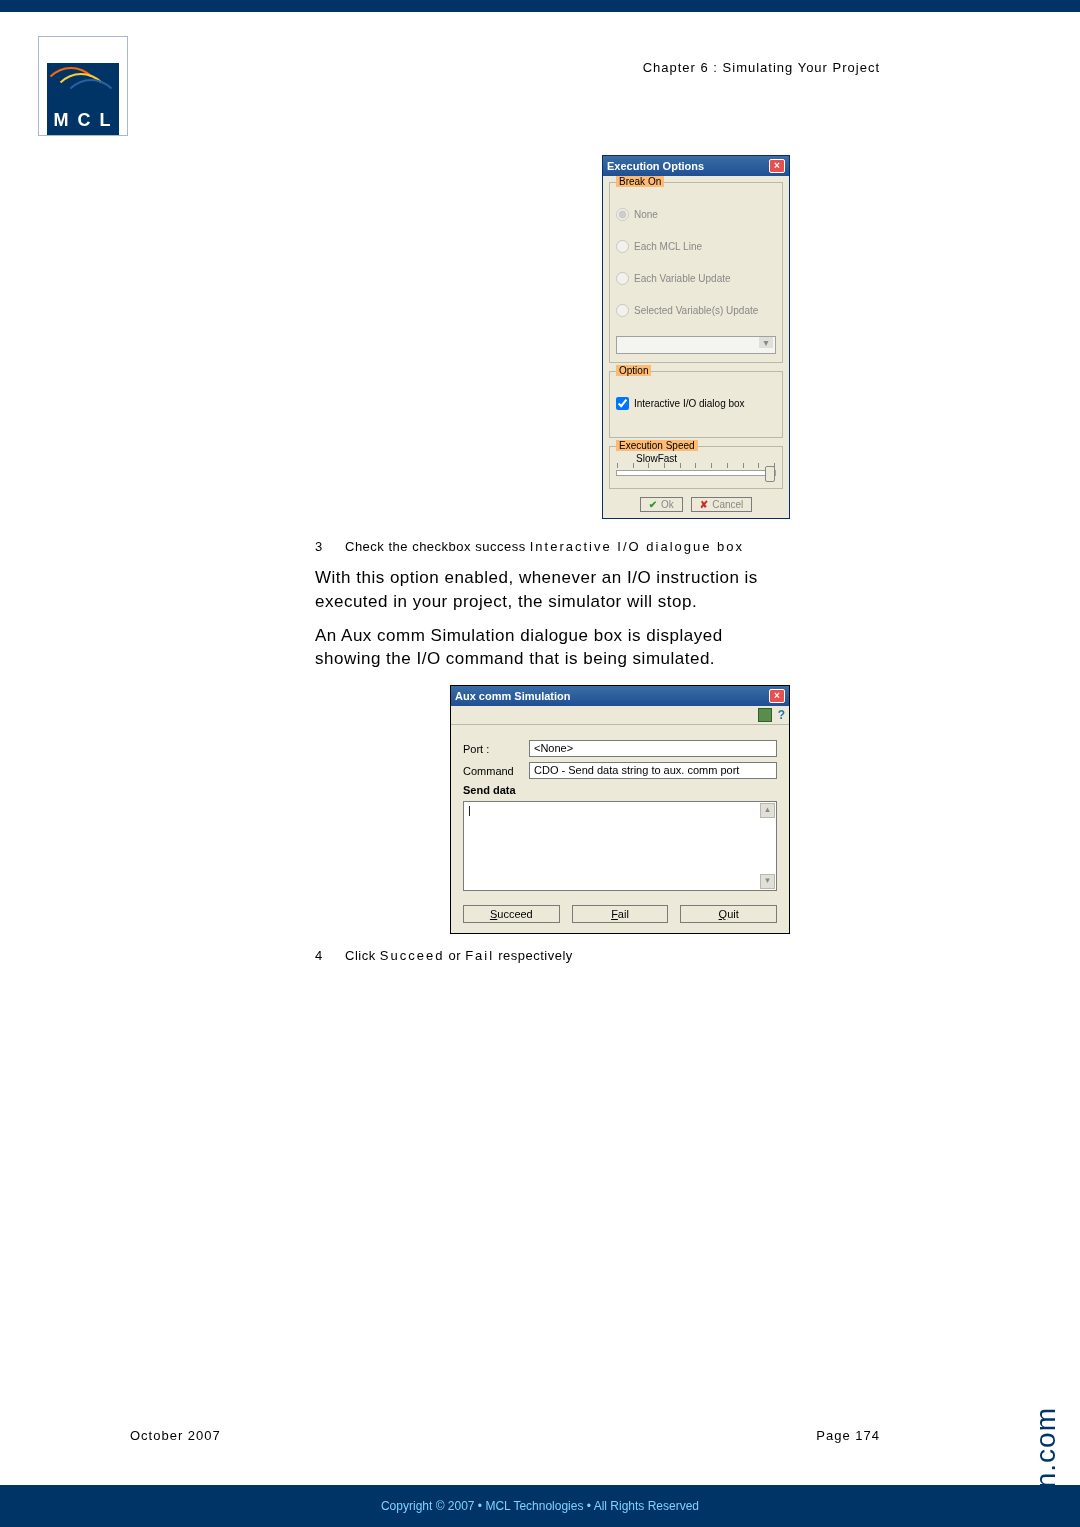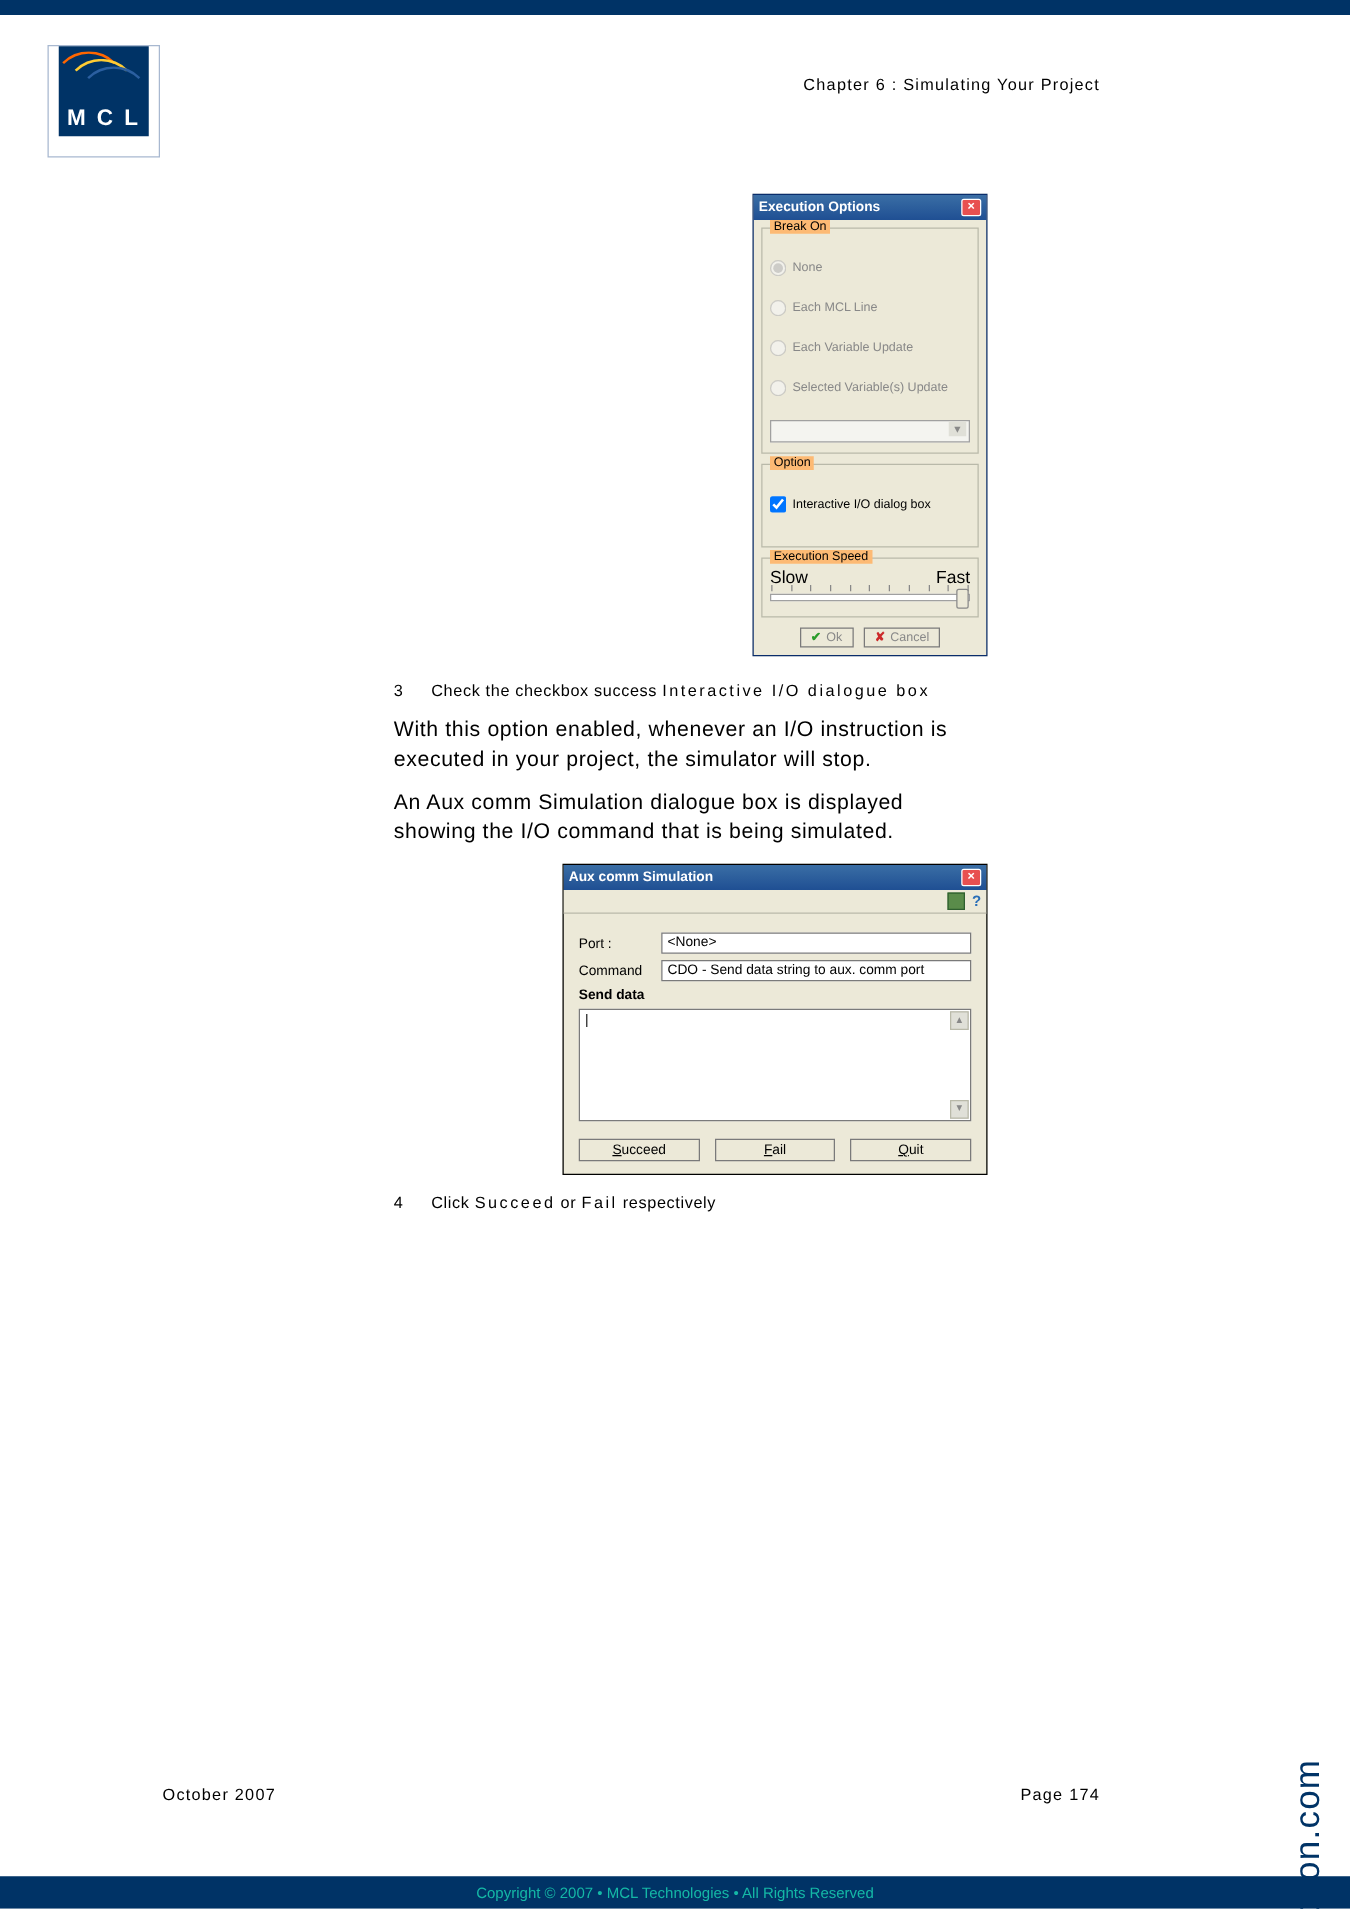"M C L" .logo-box { align-items: flex-start -> flex-end; height: 90px -> 100px }
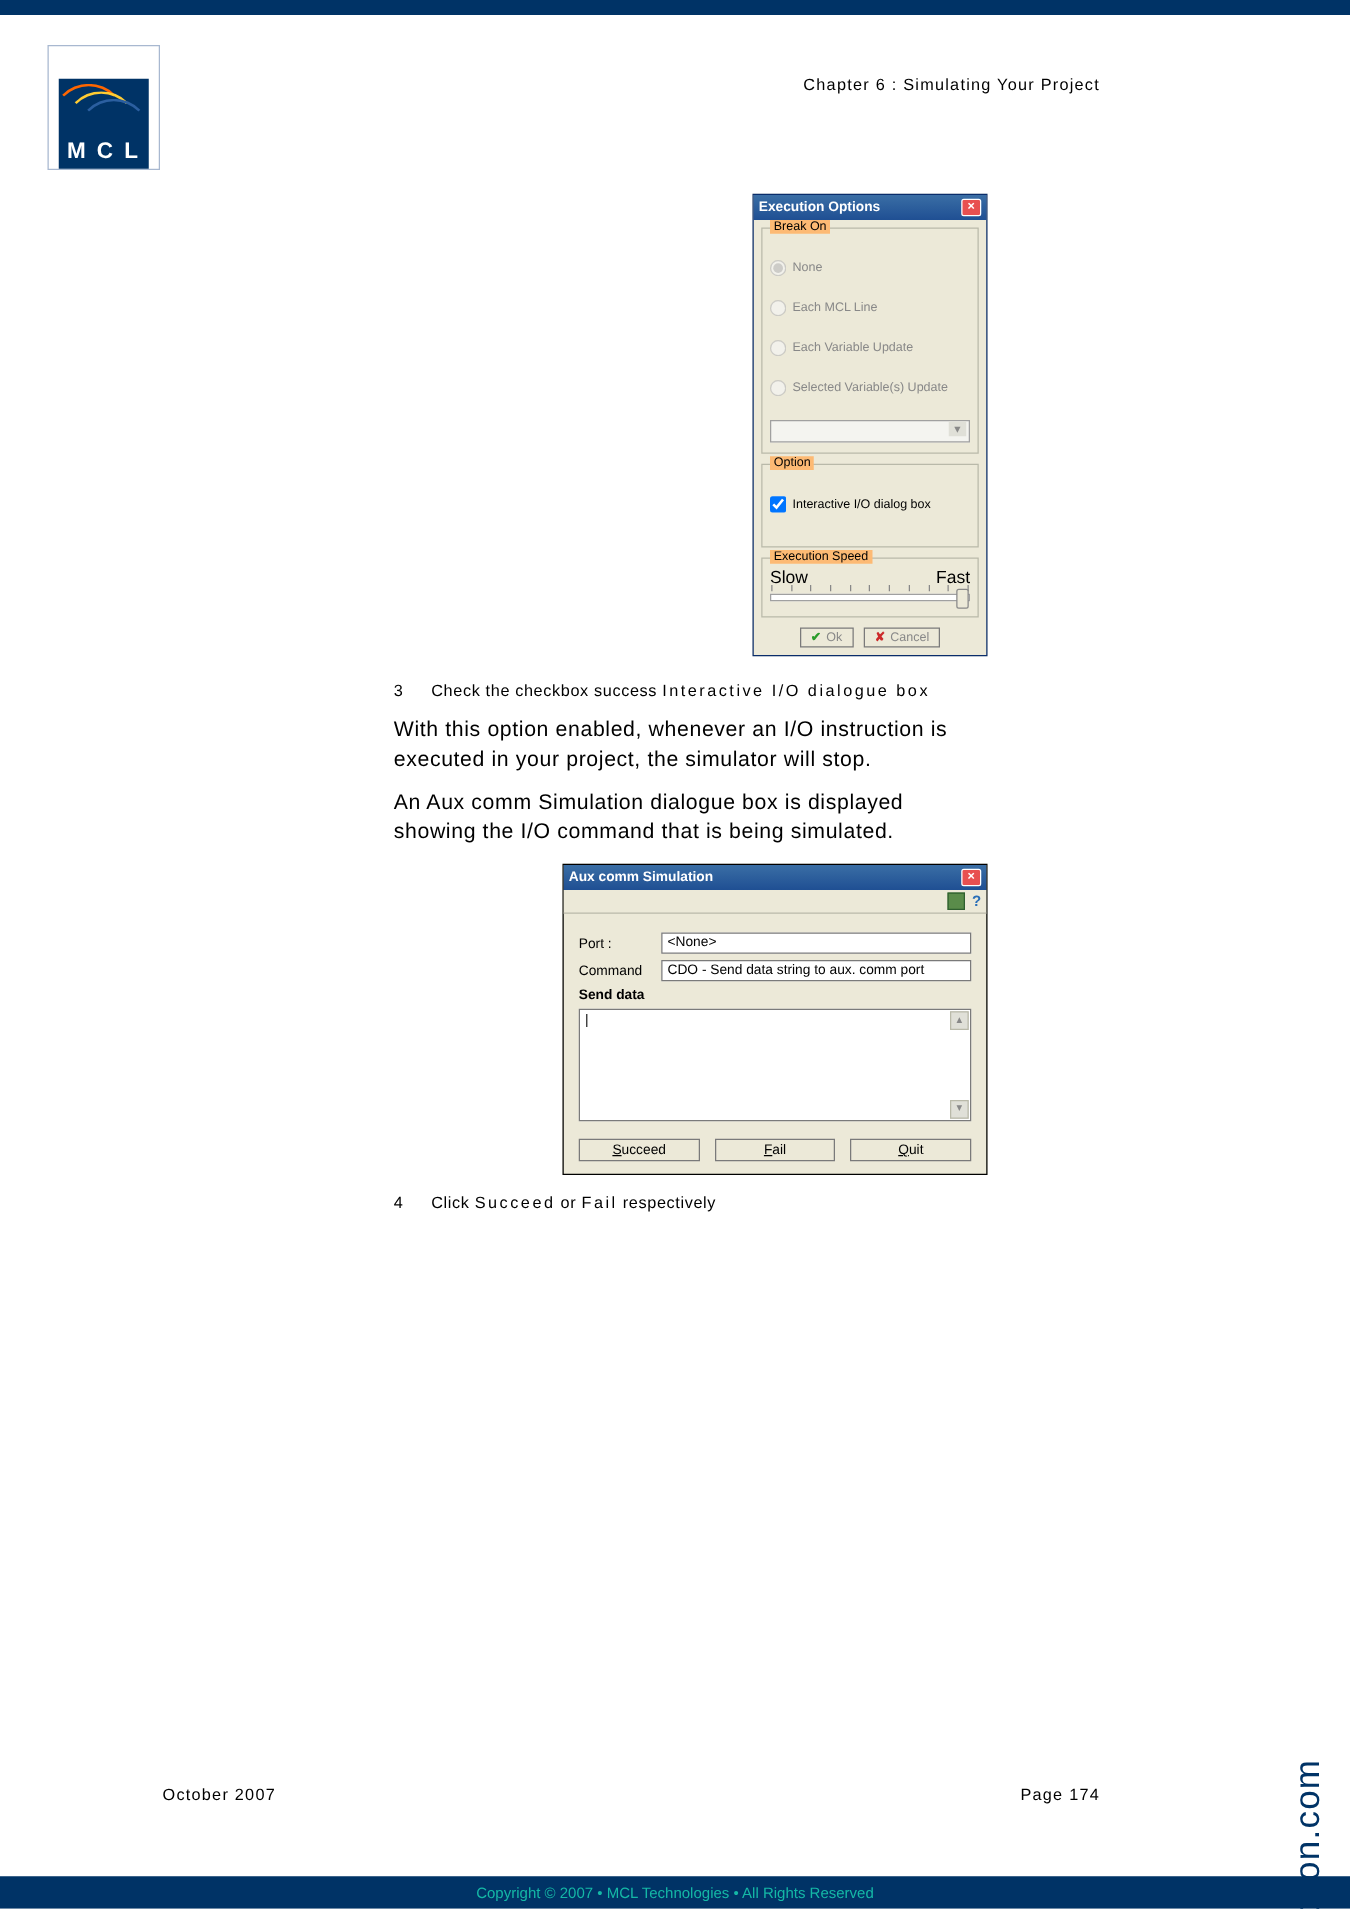"Slow" .speed-labels { font-size: 14px -> 10px; justify-content: space-between -> flex-start; margin-left: none -> 20px }
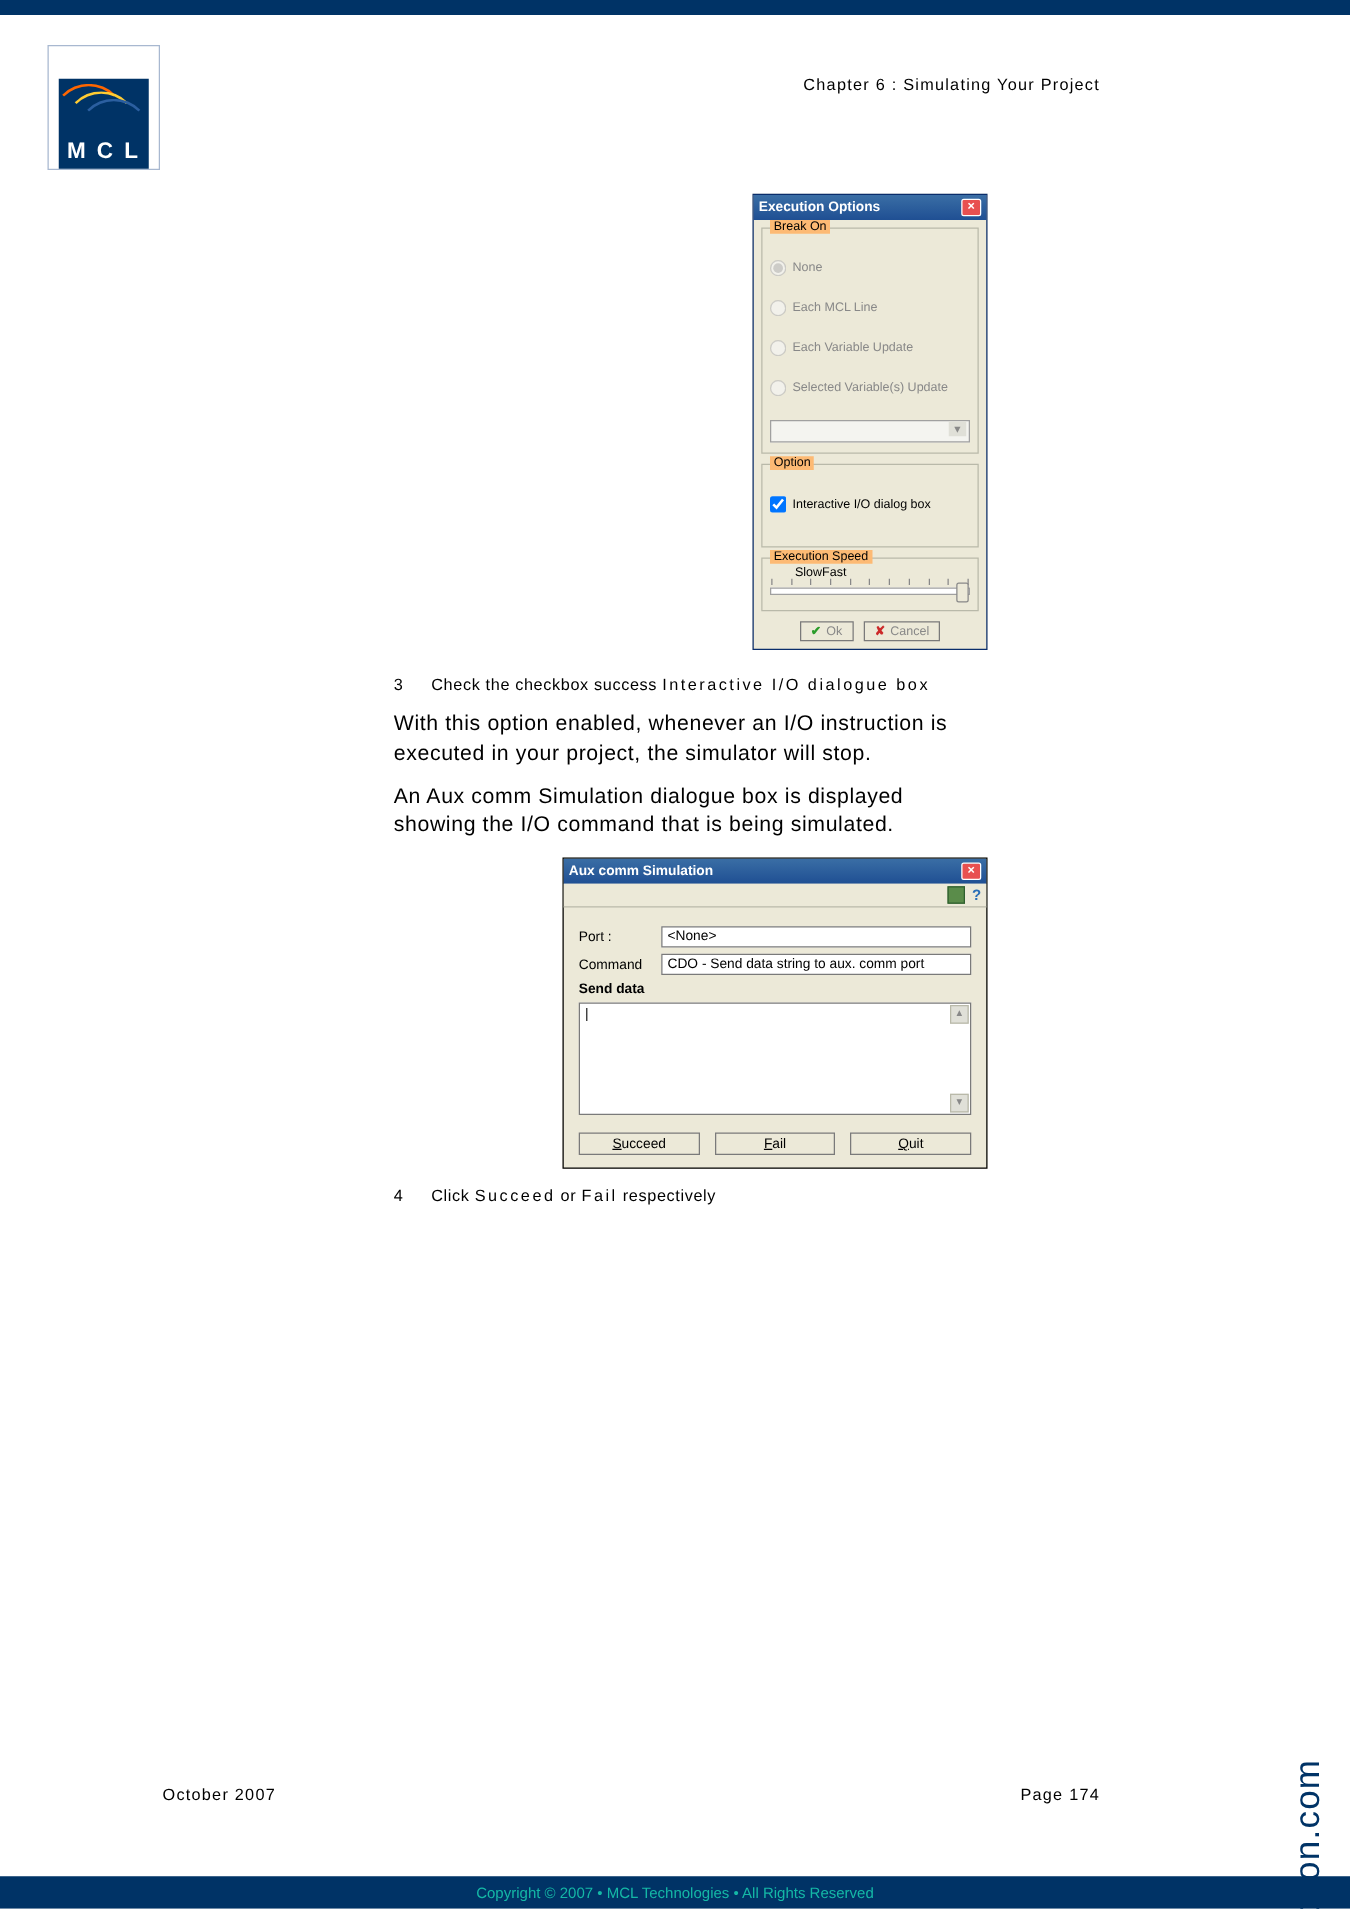"Copyright © 2007 • MCL" .copyright-bar { color: #14b8a6 -> #7dd3fc; height: 26px -> 42px }
